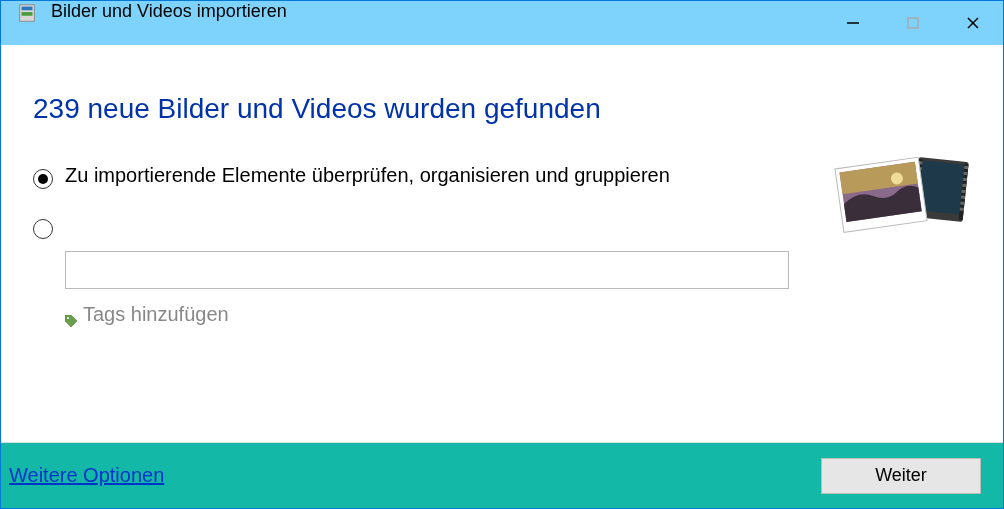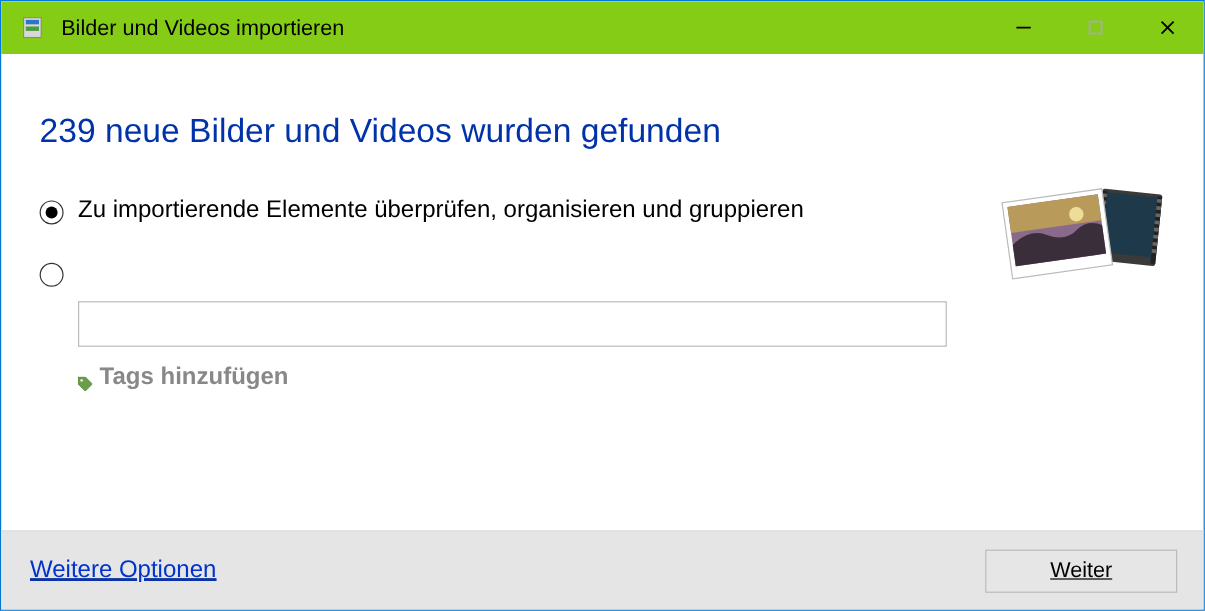"Bilder und Videos importieren" .titlebar { align-items: center -> none; background: #84cc16 -> #7dd3fc }
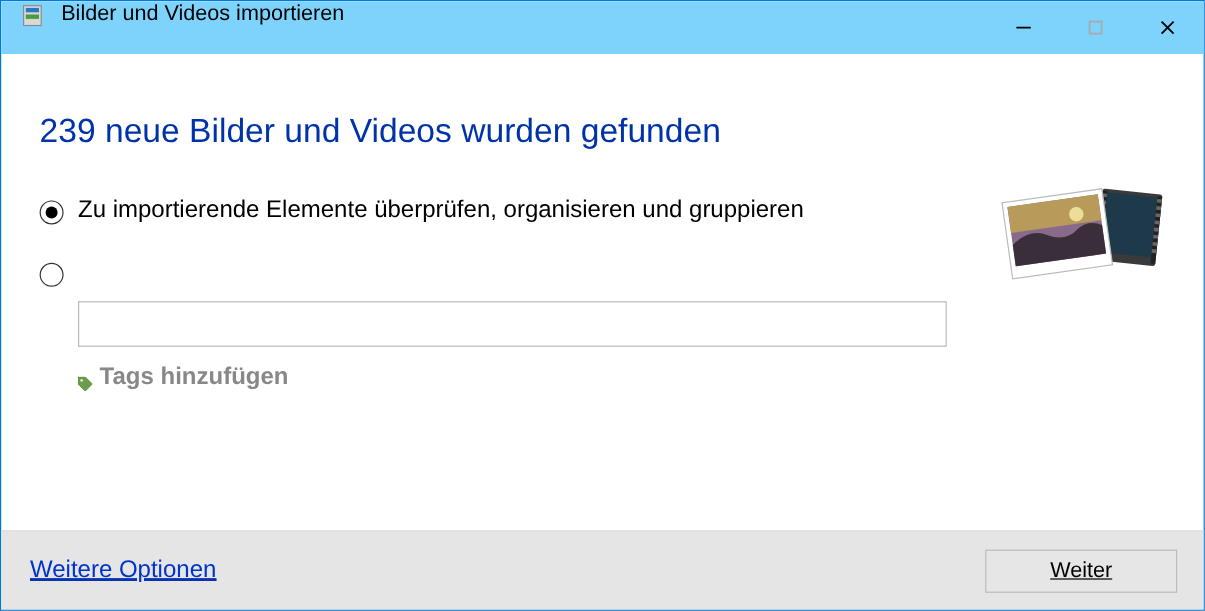"Zu importierende Elemente überprüfen," .radio-row { align-items: center -> flex-end }
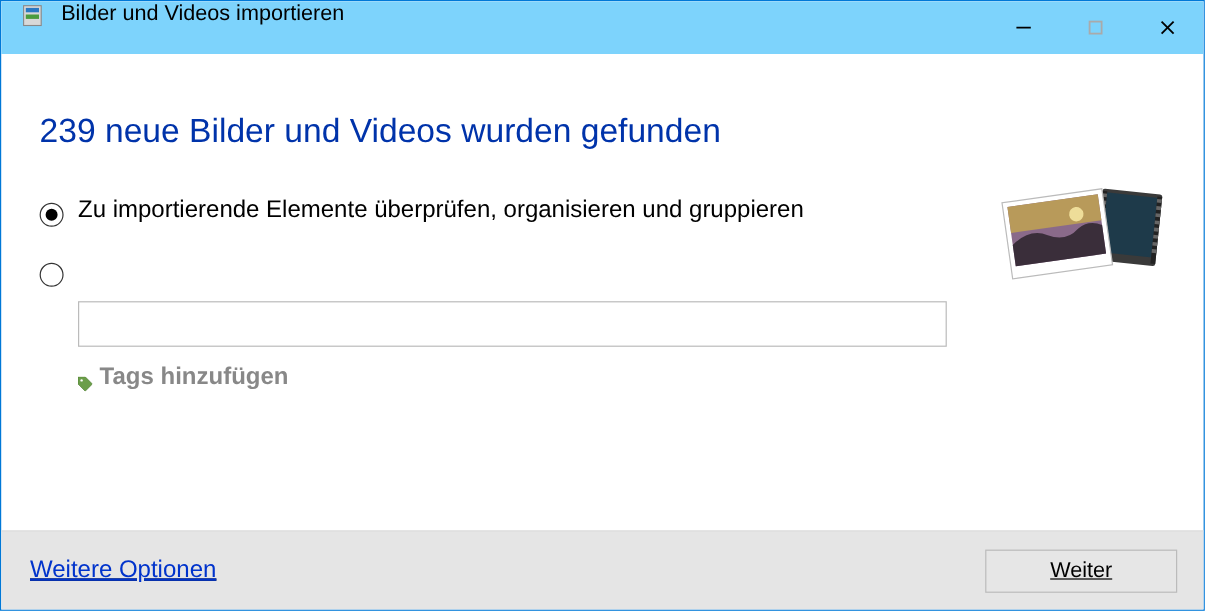"Tags hinzufügen" .tag-hint-row { font-weight: bold -> none }
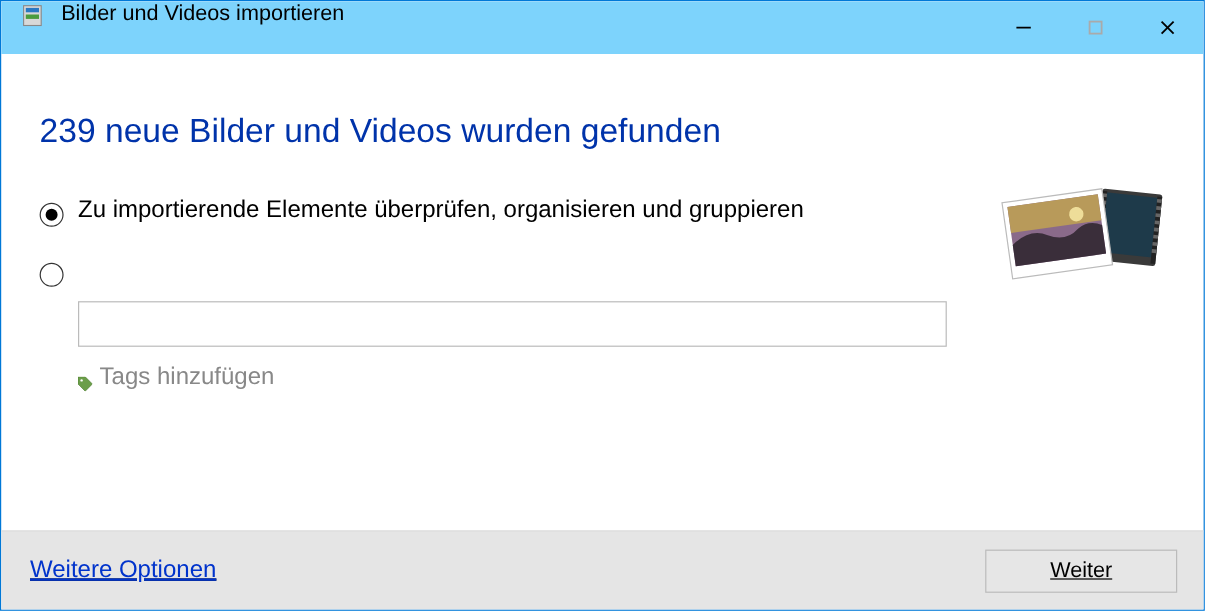"Weitere Optionen" .footer { background: #e5e5e5 -> #14b8a6; padding: 0 22px 0 24px -> 0 22px 0 8px; text-decoration: underline -> none }
